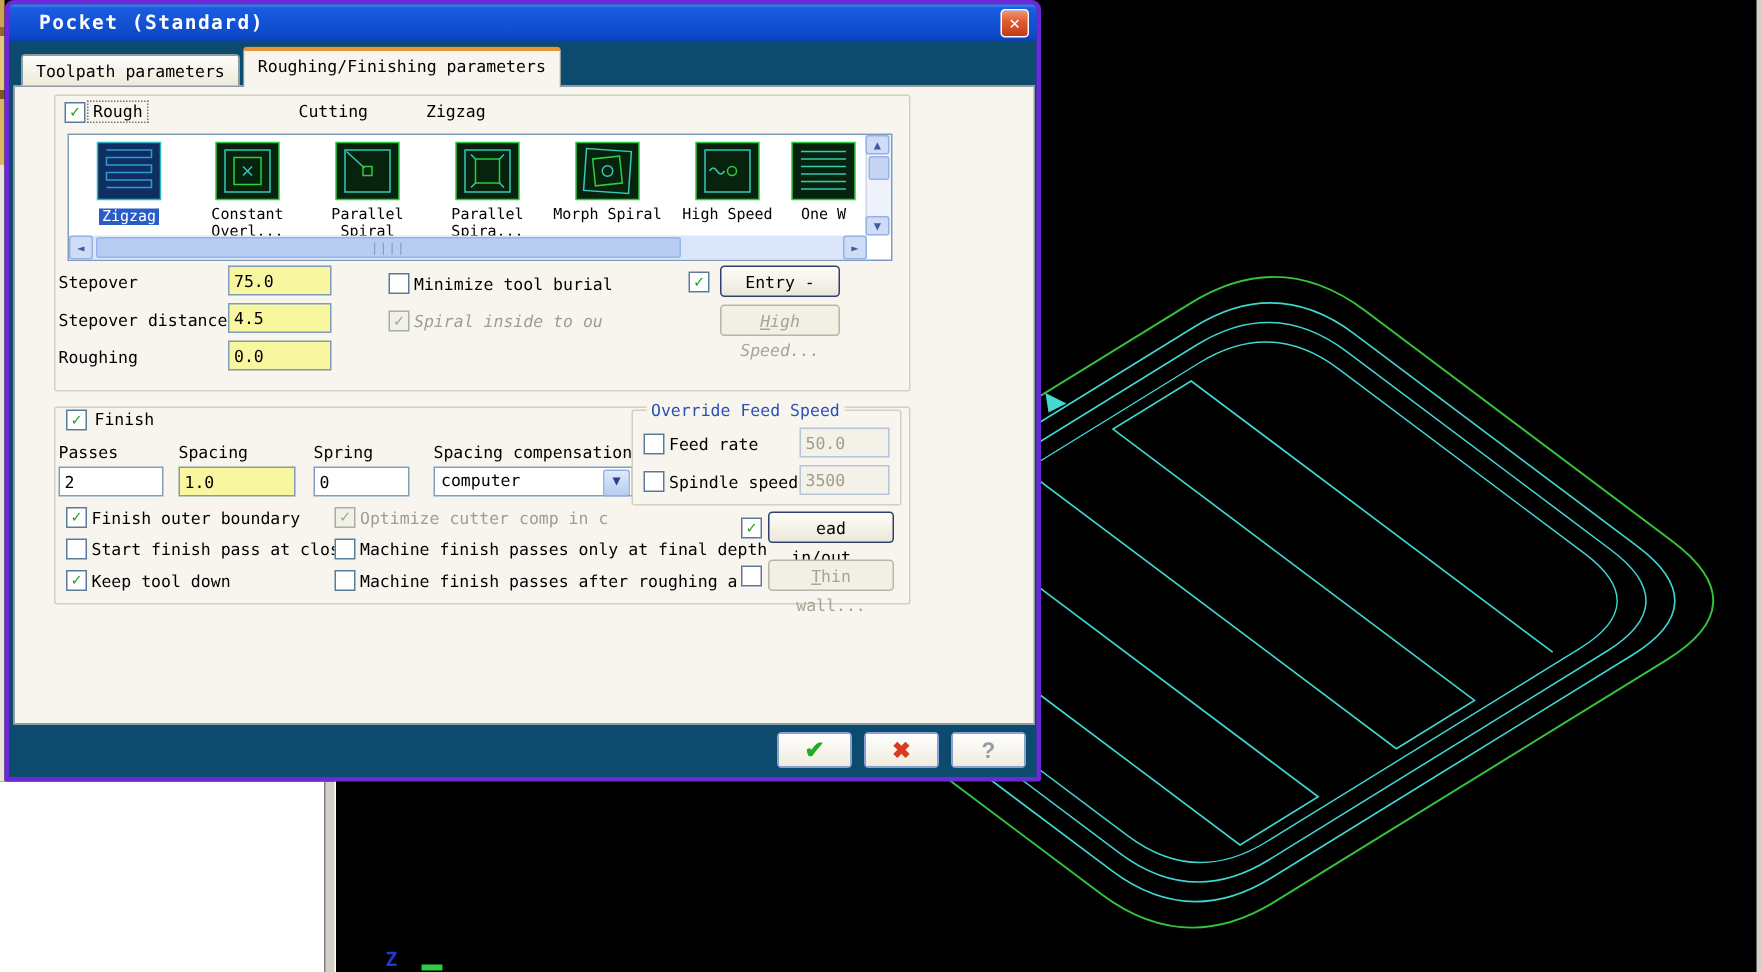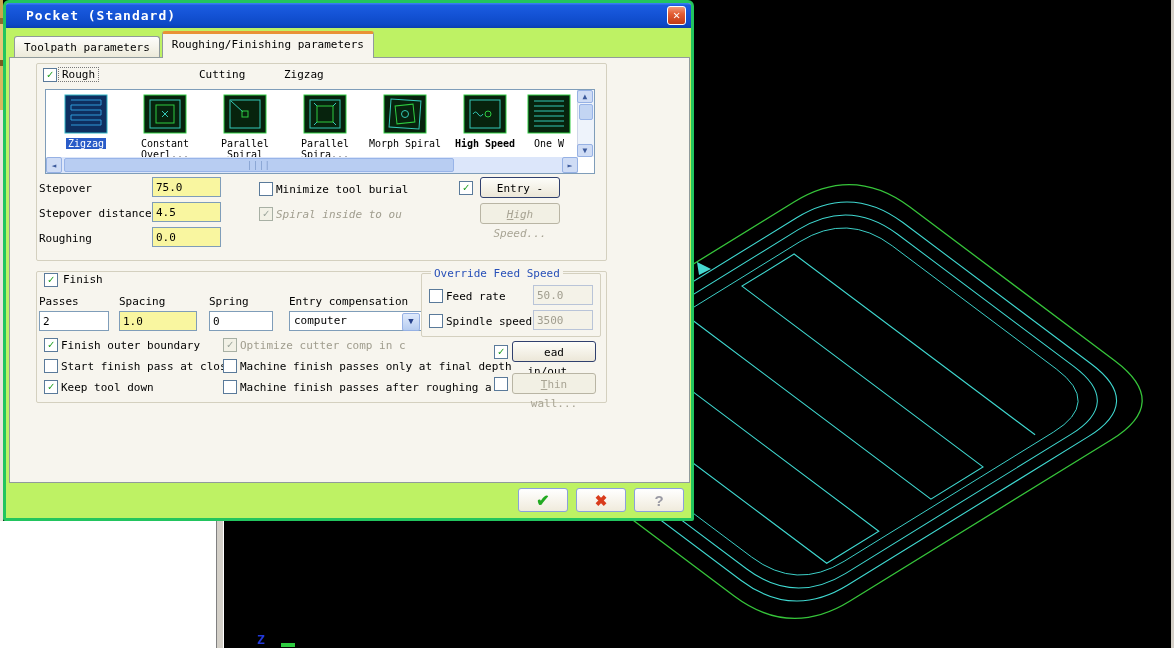"Pocket (Standard)" .dialog { background: #bef264 -> #0c4a6e; border: 3px solid #22c55e -> 3px solid #6d28d9 }
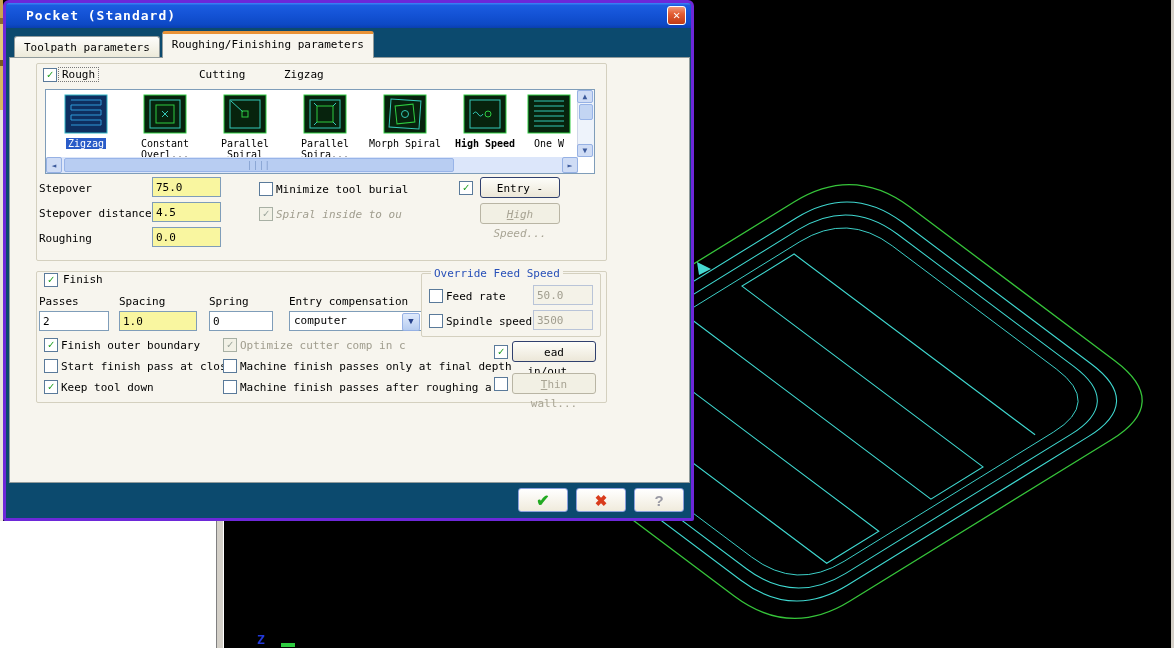"High Speed" div.mitem { font-weight: bold -> none }
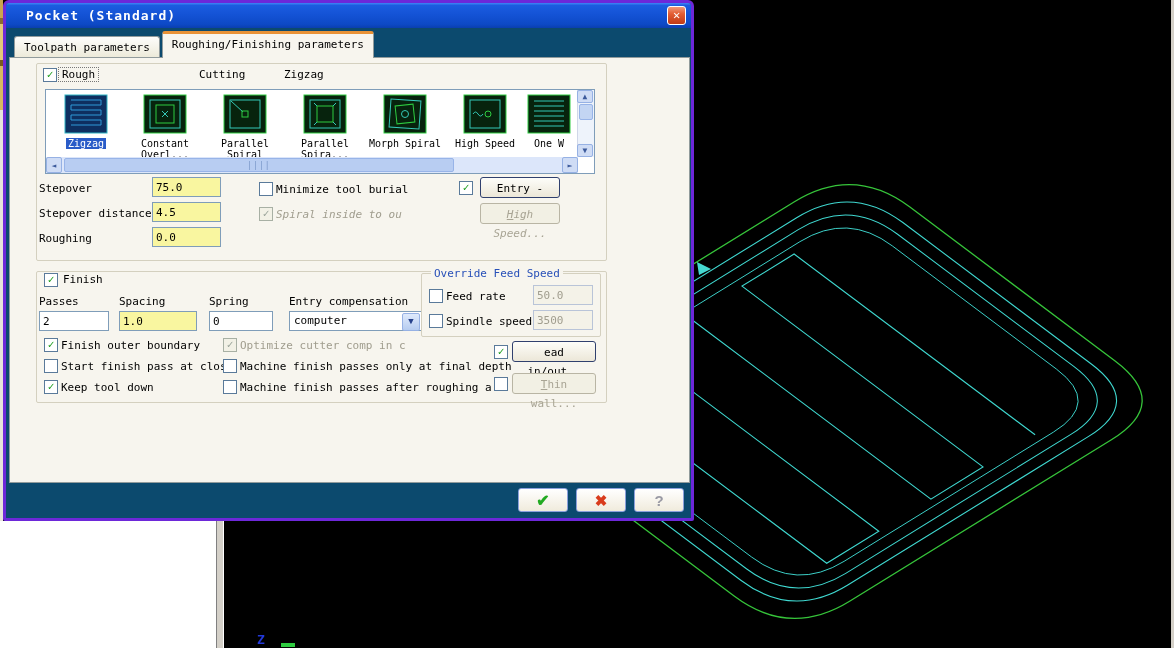"Entry compensation" span.lbl { text: Entry -> Spacing }
